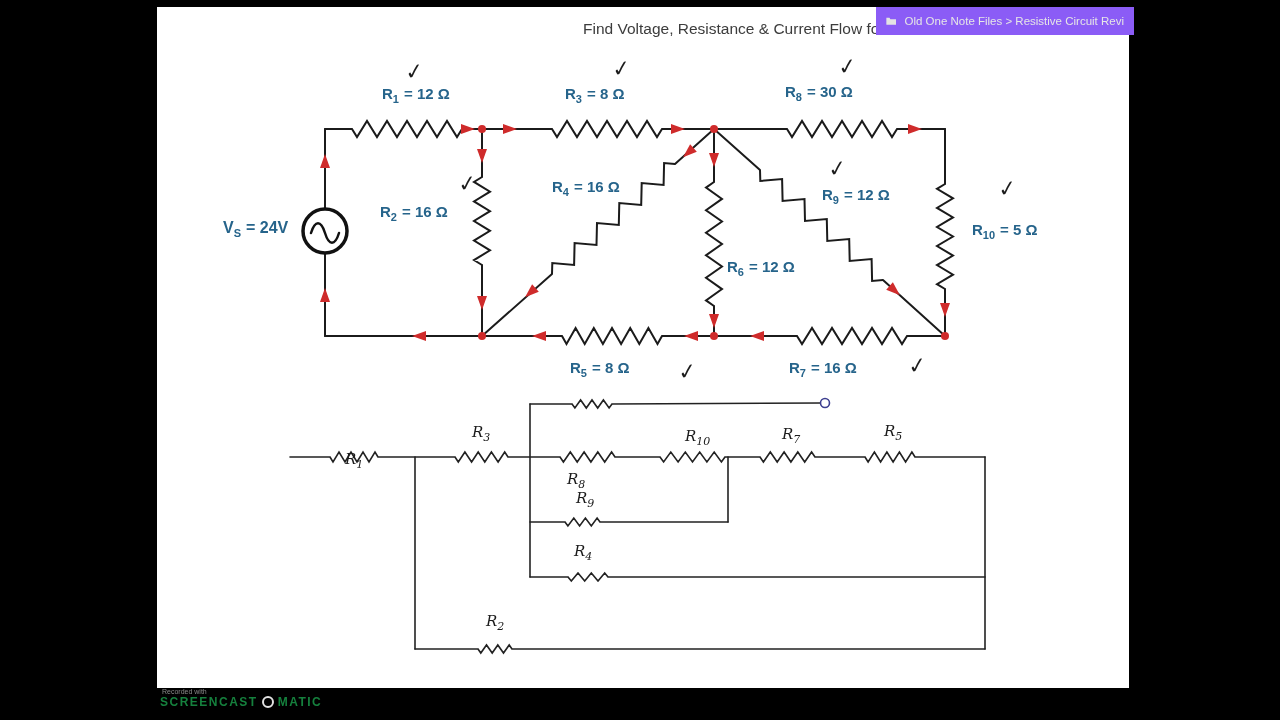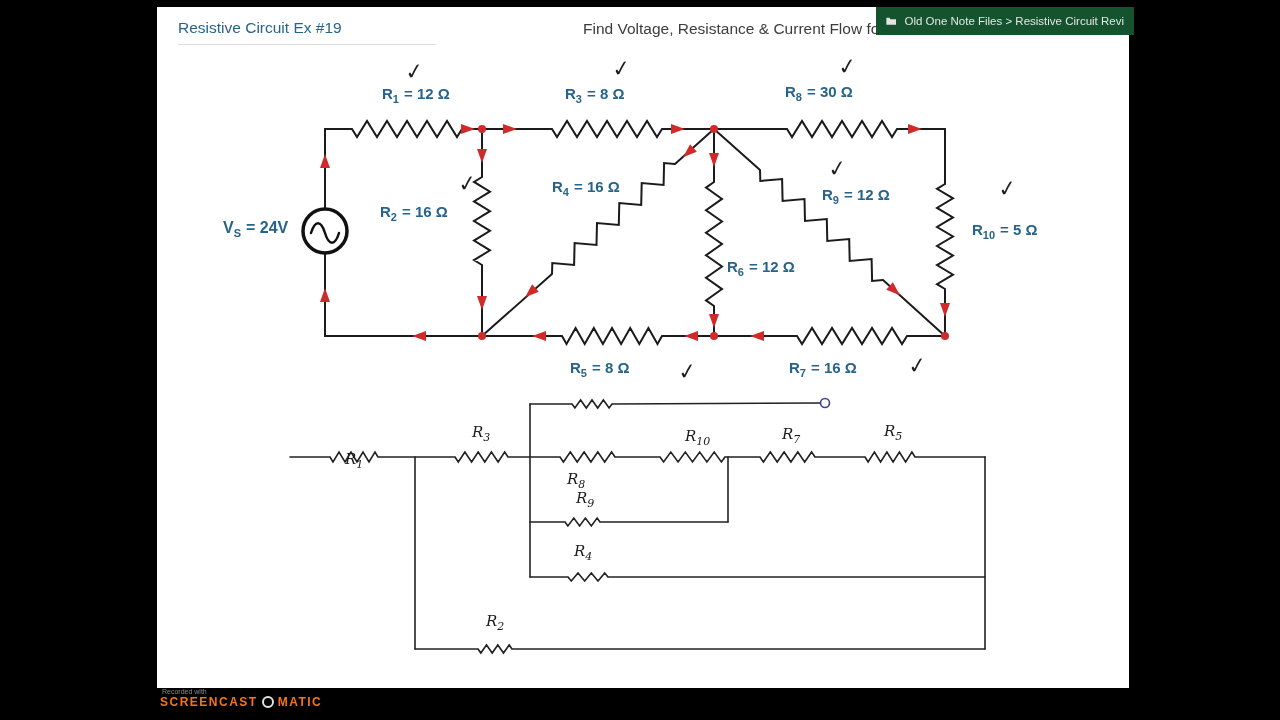"Resistive Circuit Ex #19" div.page-title { html: <div>Resistive Circuit Ex #19</div> -> none }
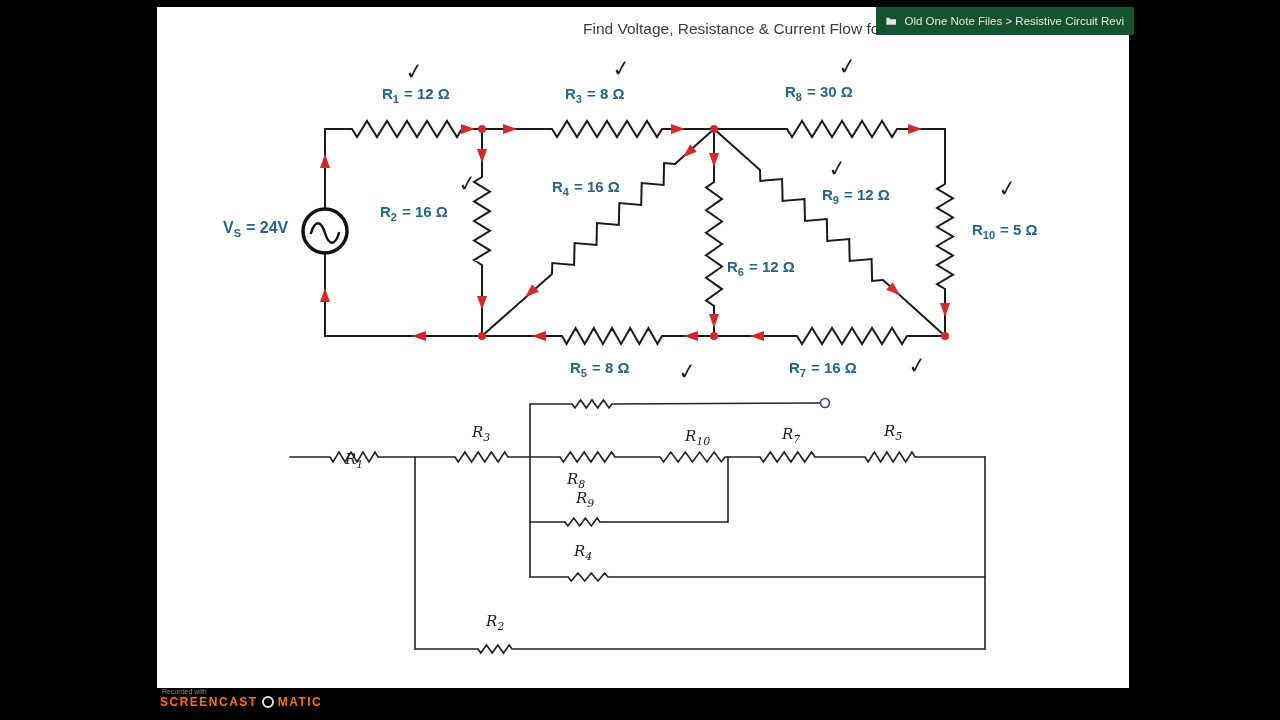"Old One Note Files >" .notif { background: #14532d -> #8b5cf6 }
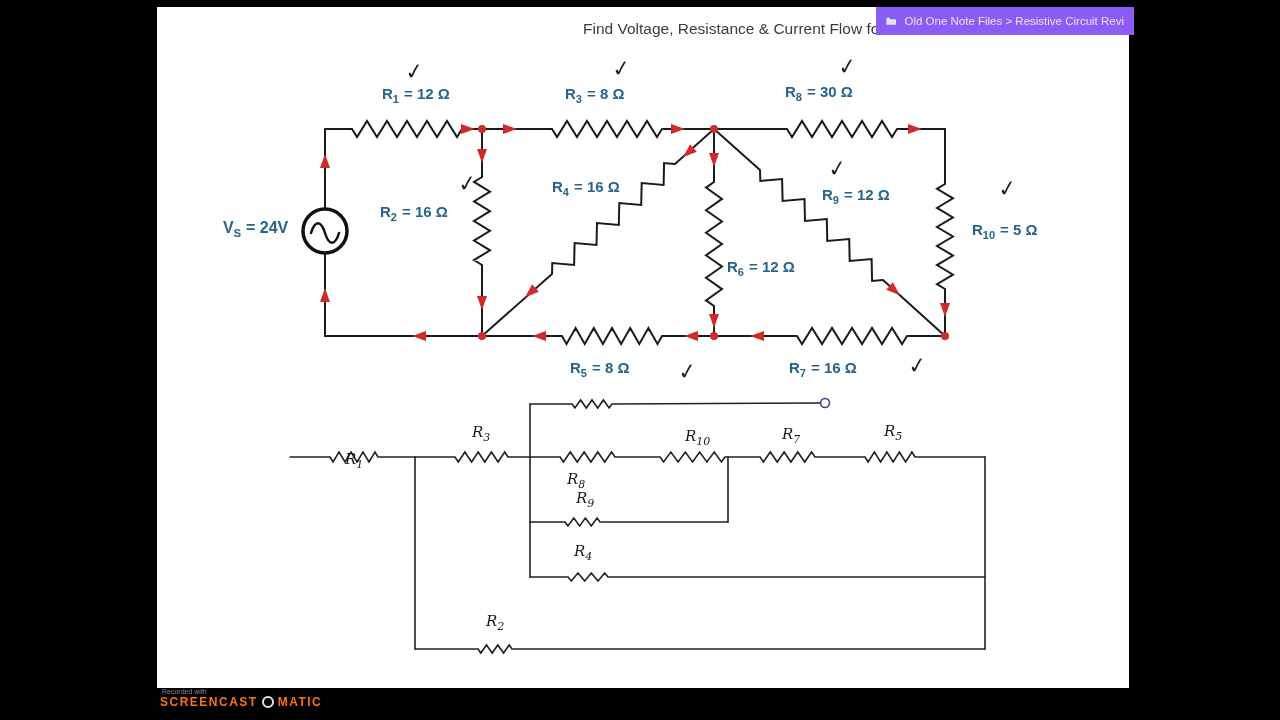"SCREENCAST" .wm-brand { color: #f97316 -> #15803d }
